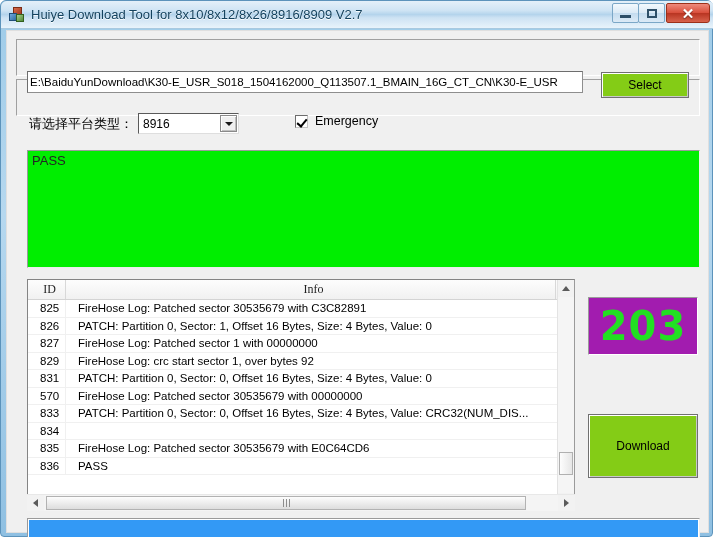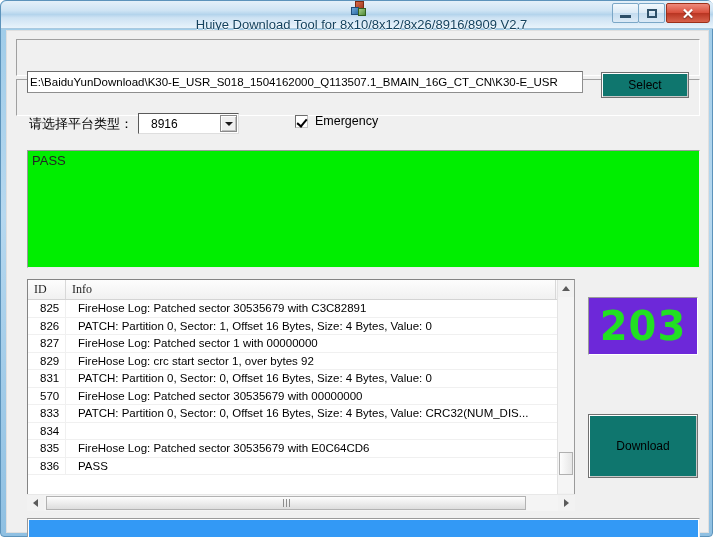"Huiye Download Tool for" .titlebar { flex-direction: column -> none }
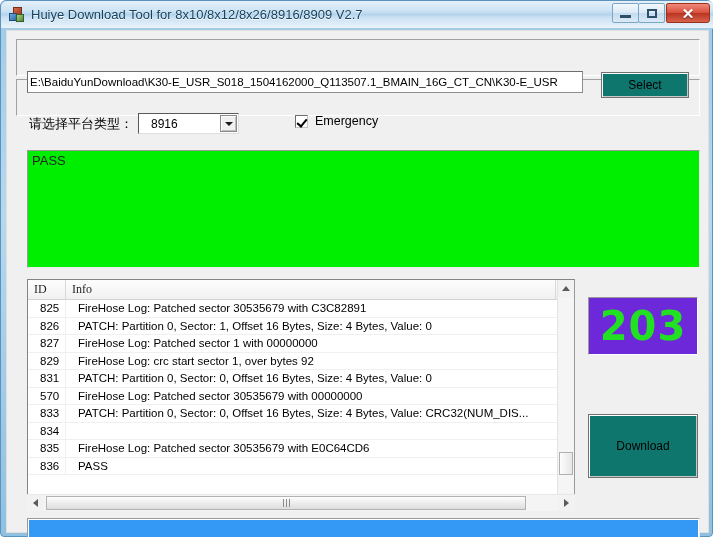"Select" .btn { background: #0f766e -> #84cc16 }
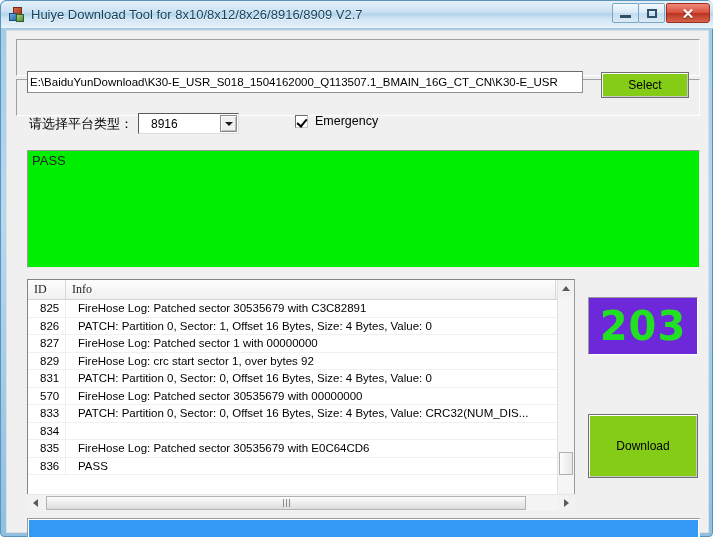"8916" .combo-value { padding-left: 12px -> 4px }
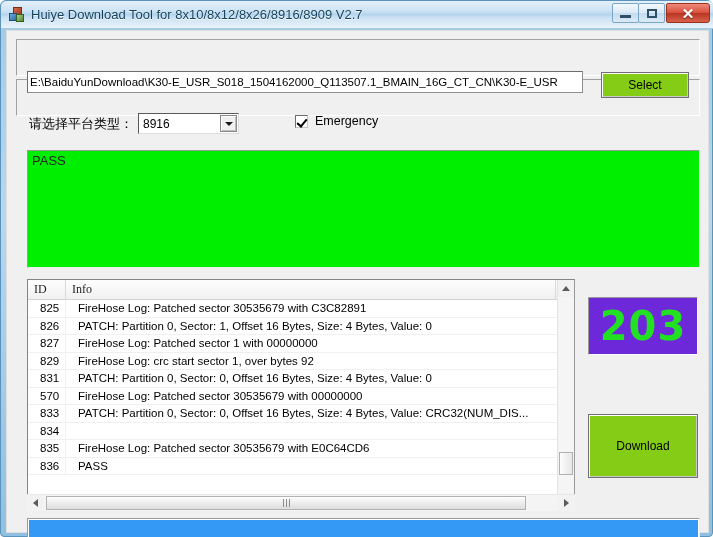"ID" .lv-header { text-align: none -> center }
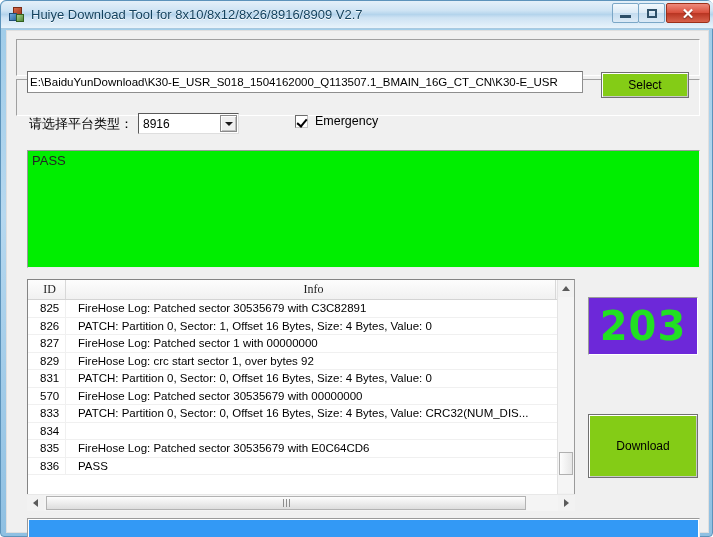"203" div.counter { background: #6d28d9 -> #a21caf }
